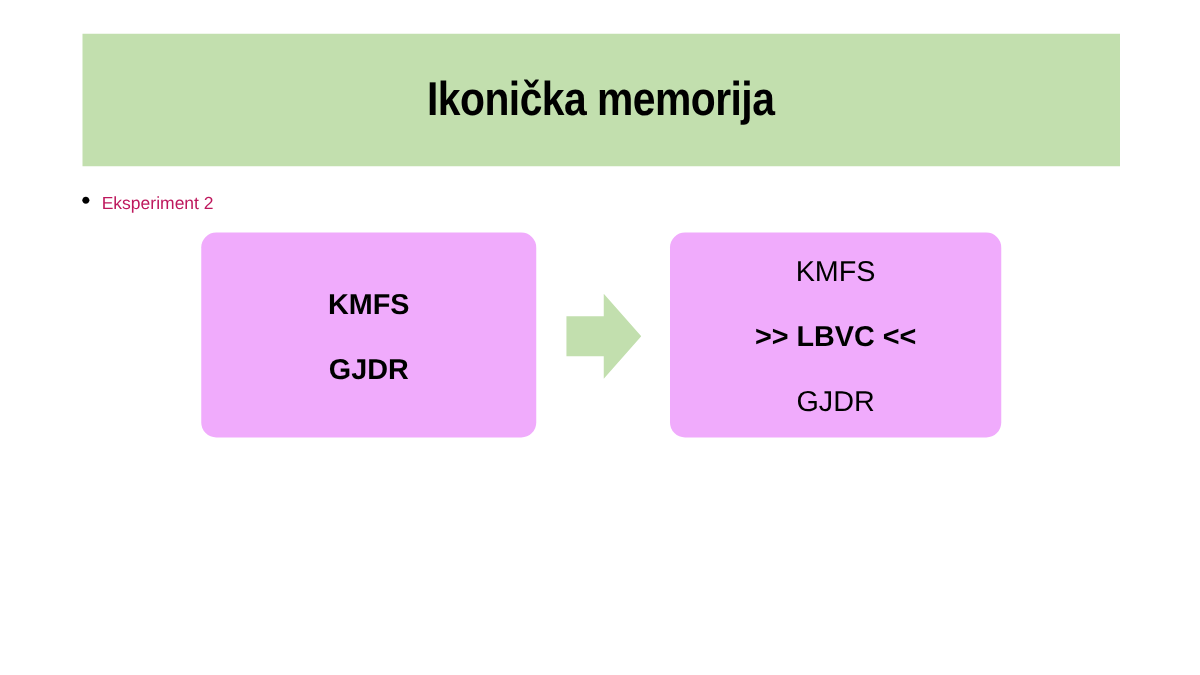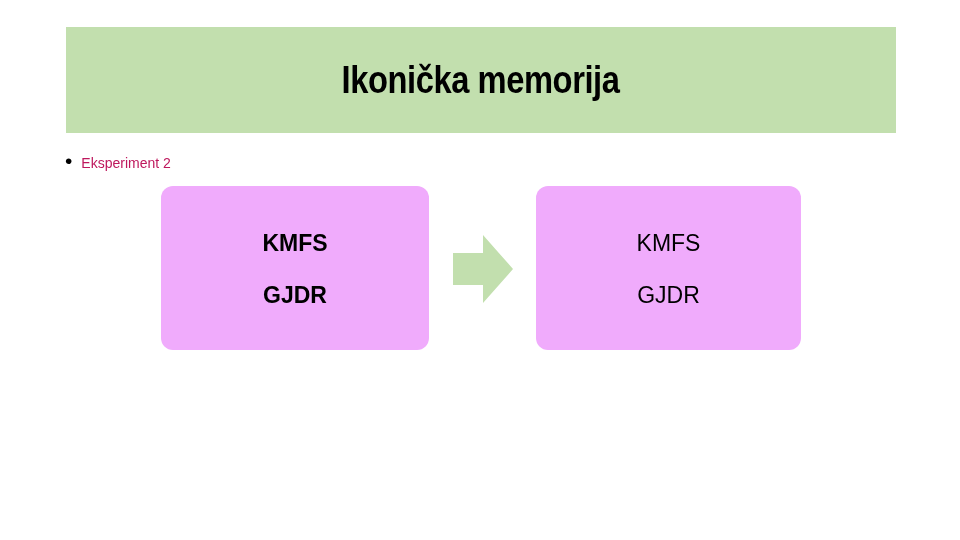">> LBVC <<" div.panel-line { html: none -> <div>&gt;&gt; LBVC &lt;&lt;</div> }
